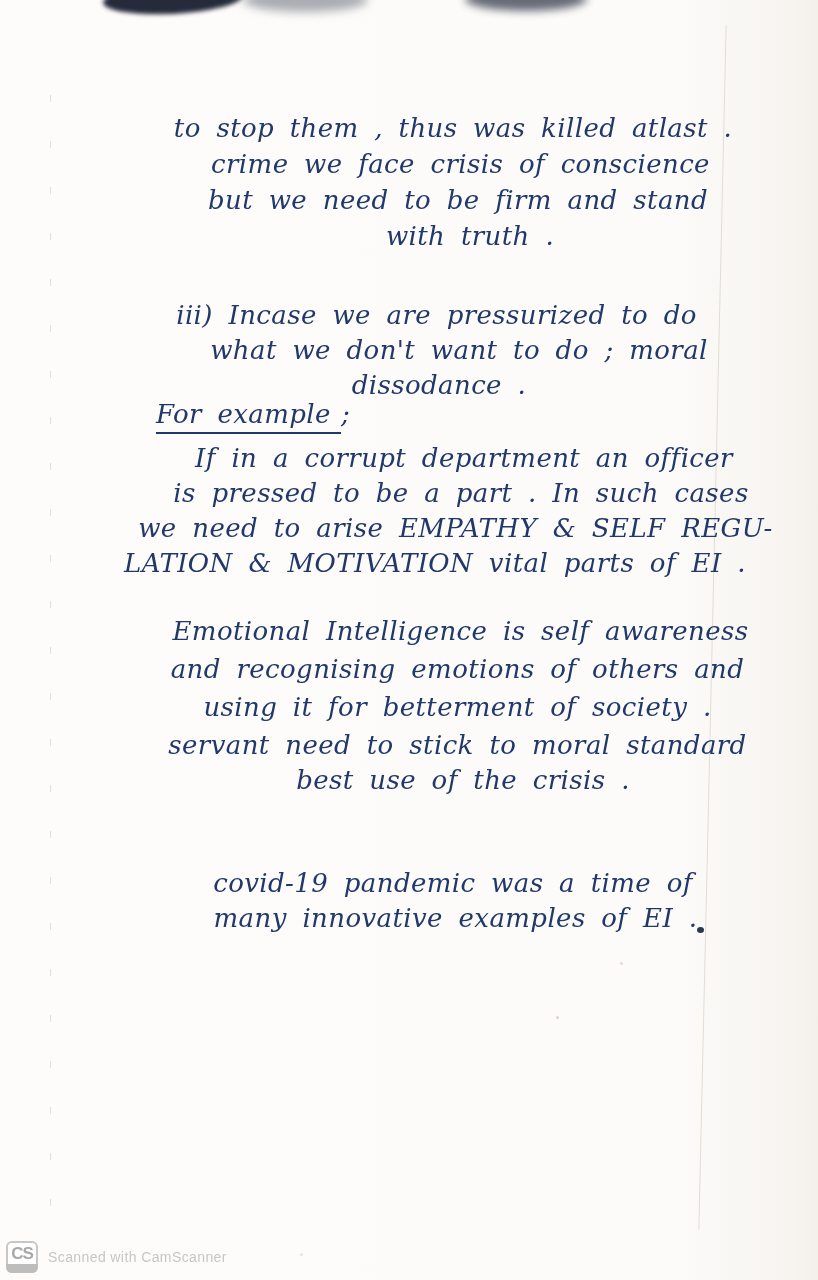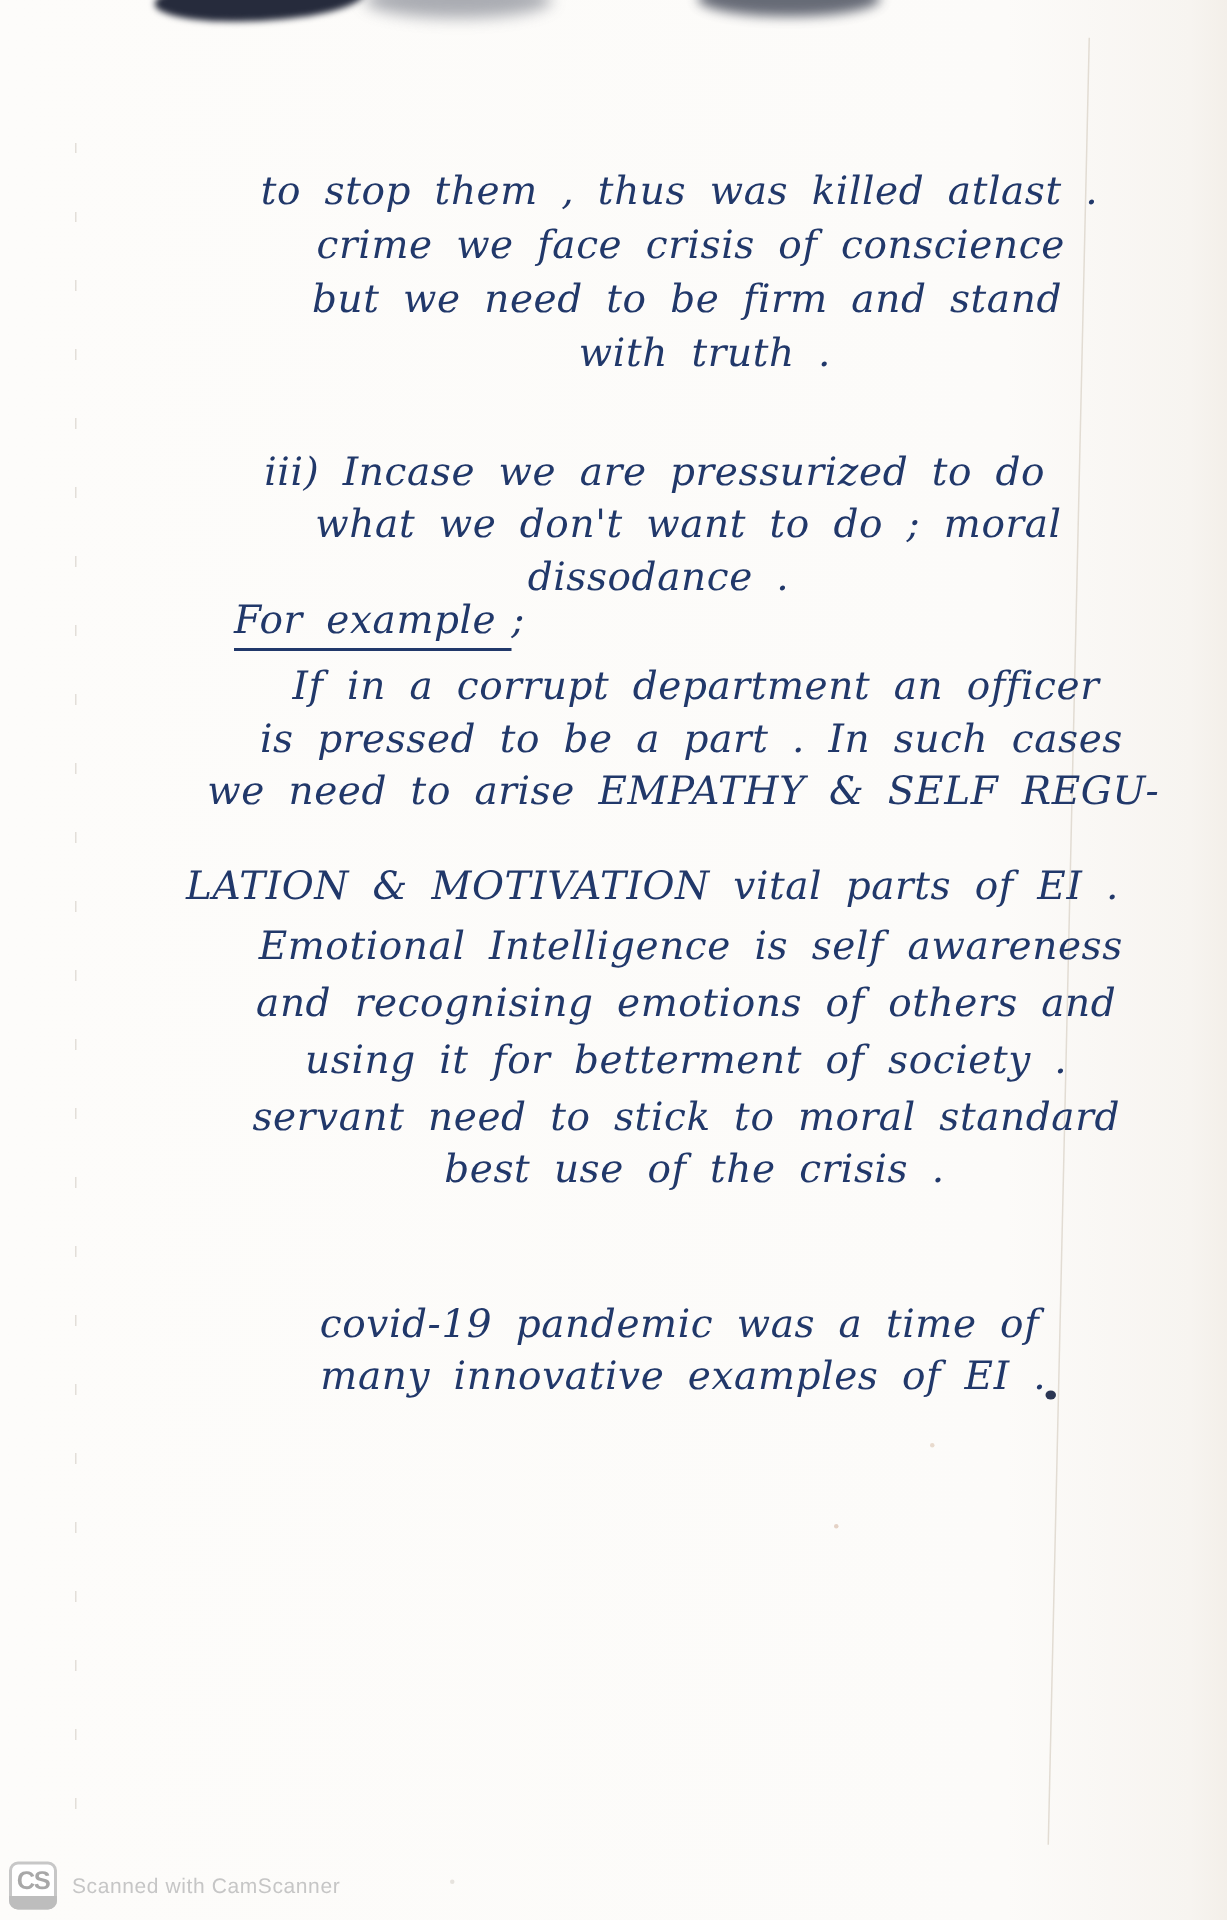"LATION & MOTIVATION vital parts" .iC3 { margin-top: 28px -> none }
